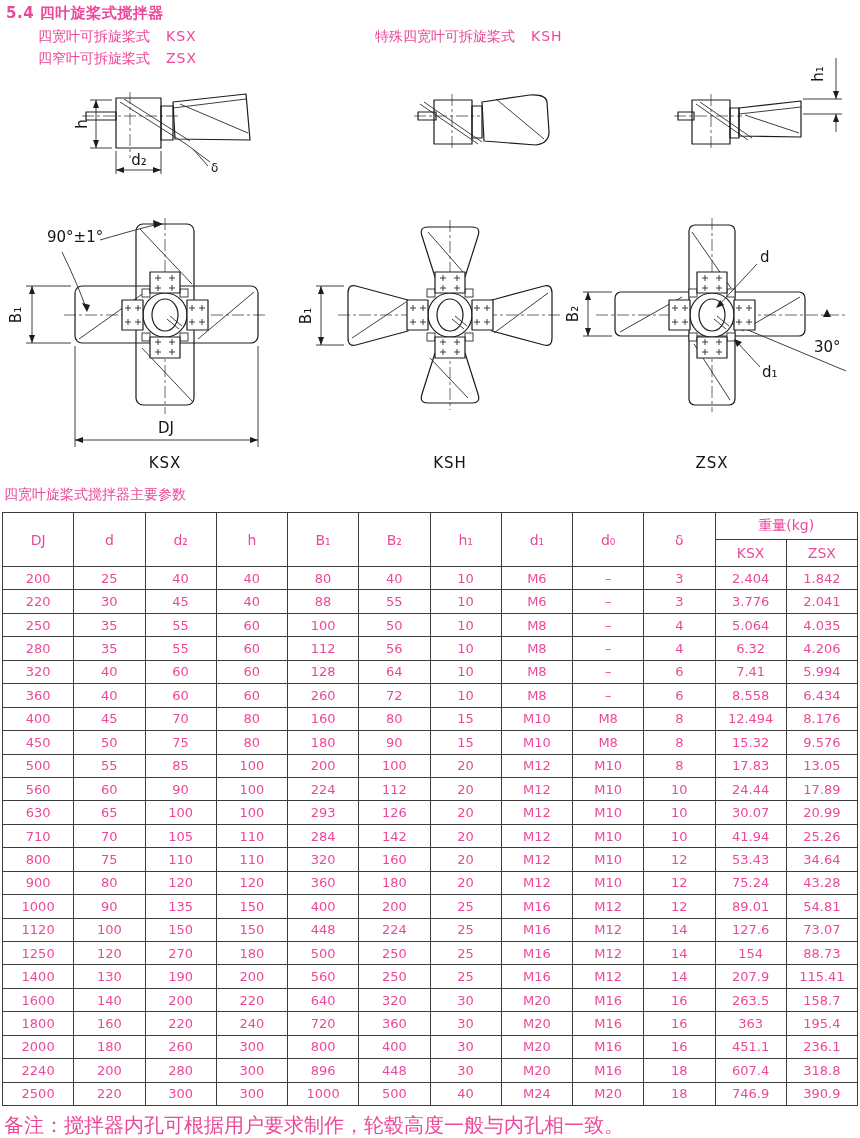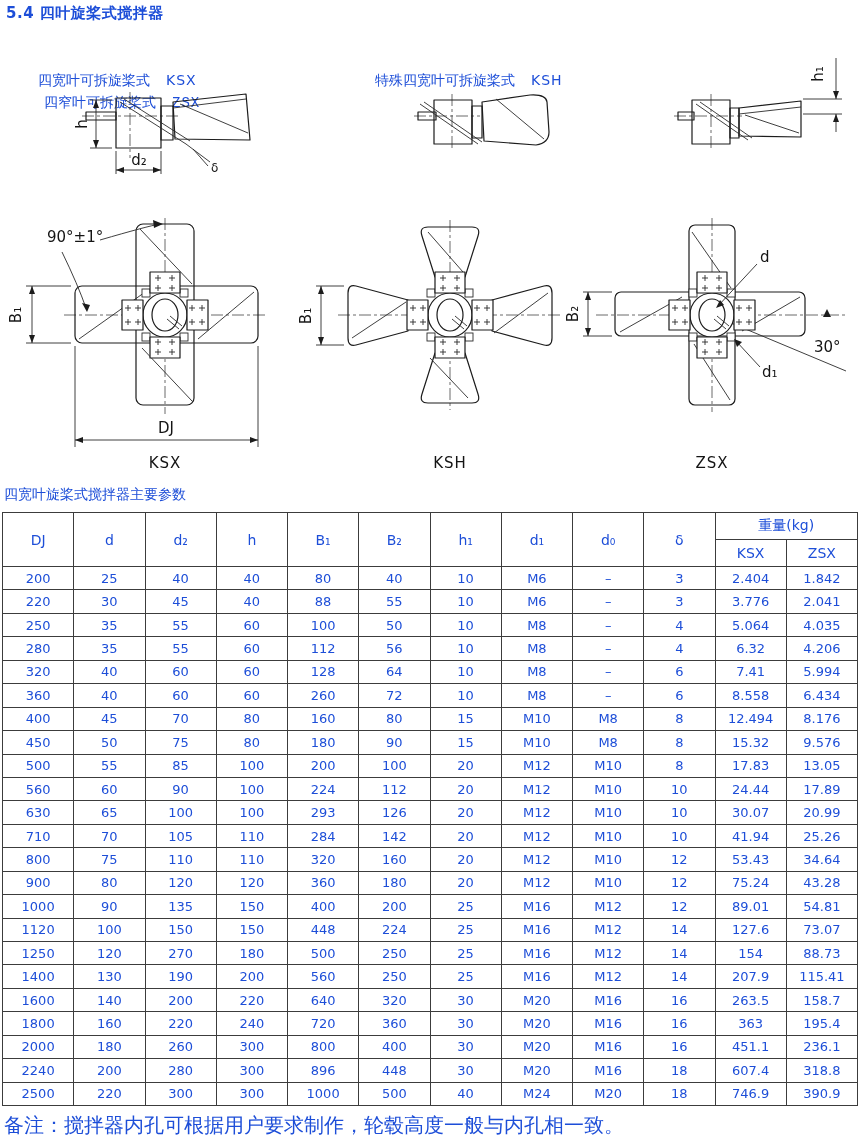"5.4 四叶旋桨式搅拌器" .page { color: #1d4ed8 -> #ec4899 }
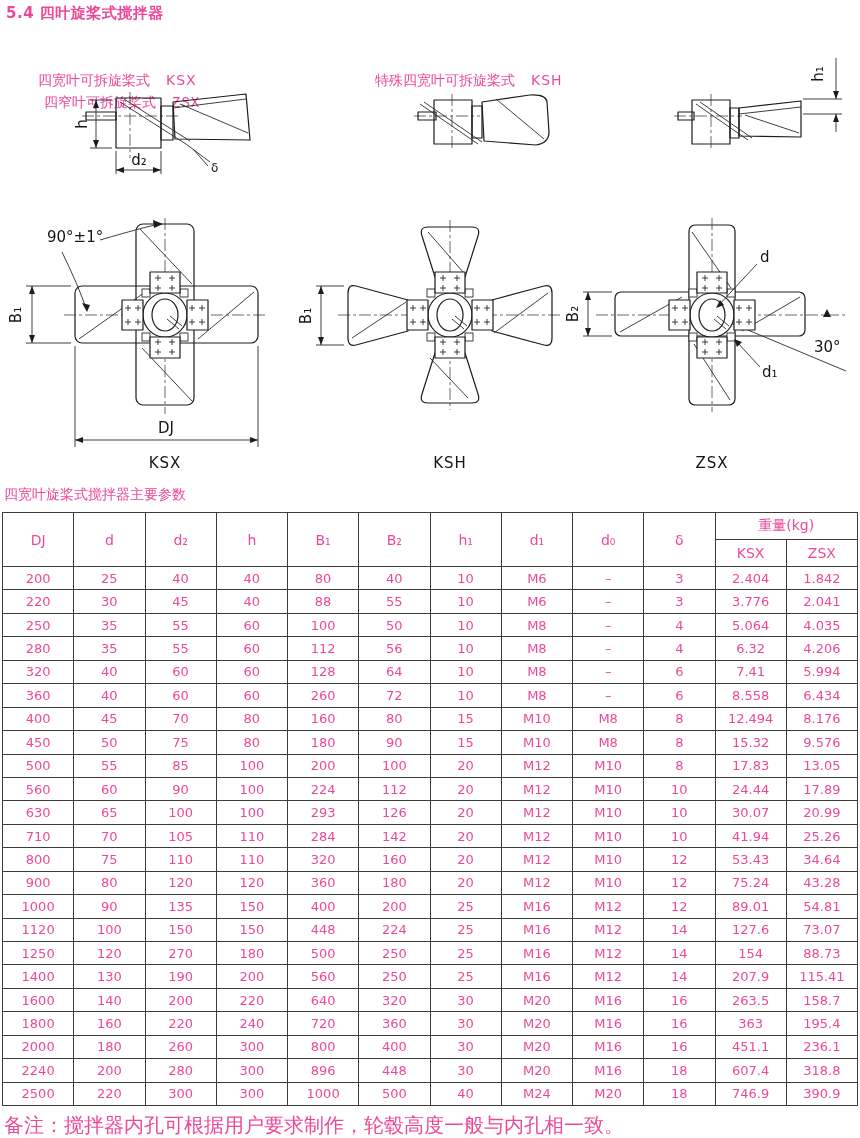"四宽叶可拆旋桨式 KSX" .variant { margin-top: 44px -> none }
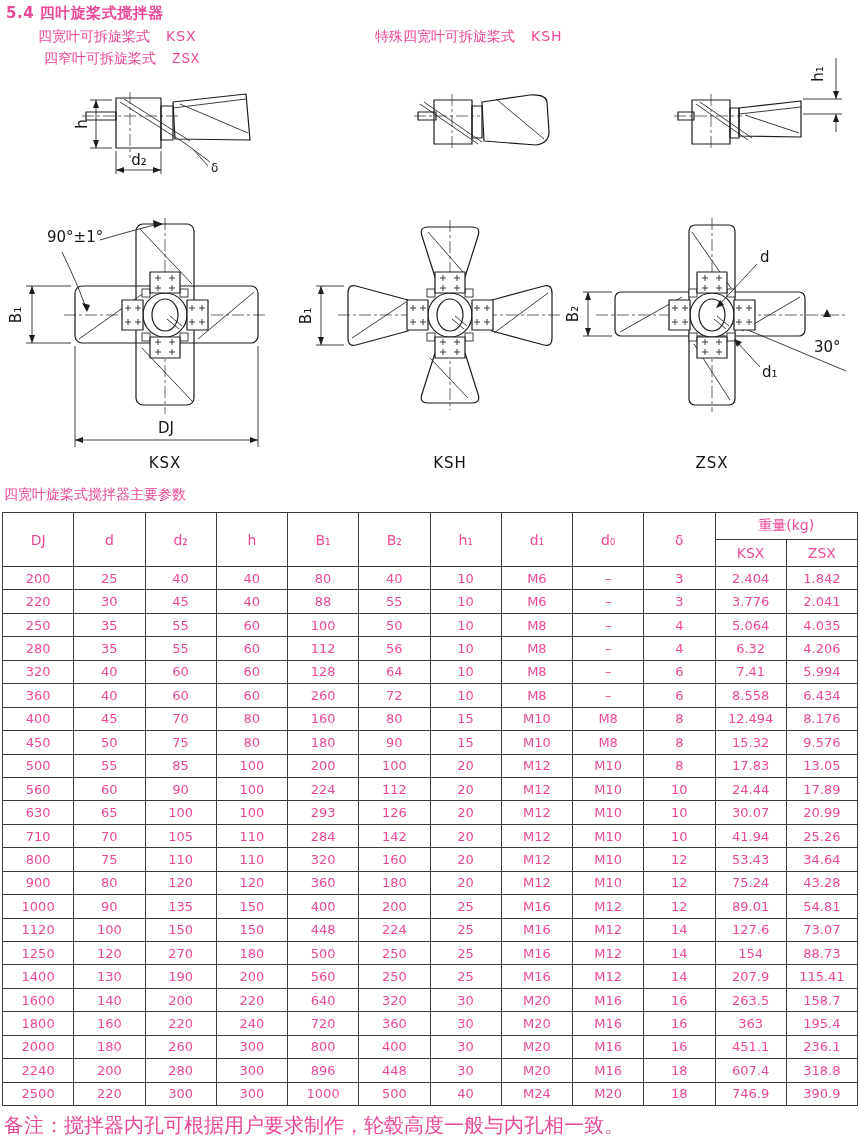"四窄叶可拆旋桨式 ZSX" .v-zsx { font-family: Liberation Mono, monospace -> none; left: 44px -> 38px }
